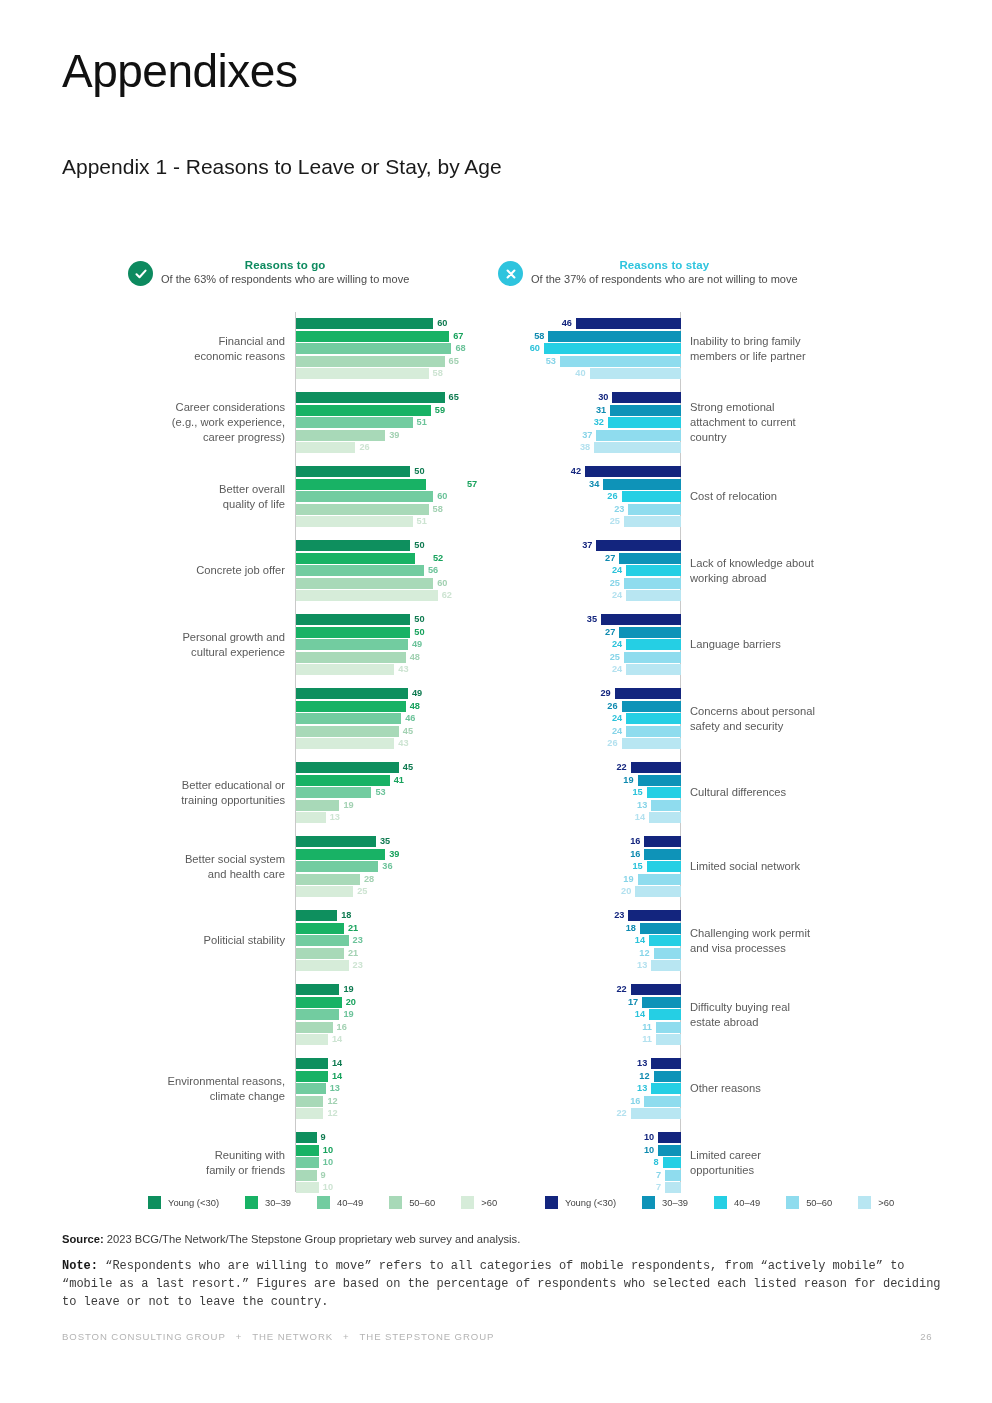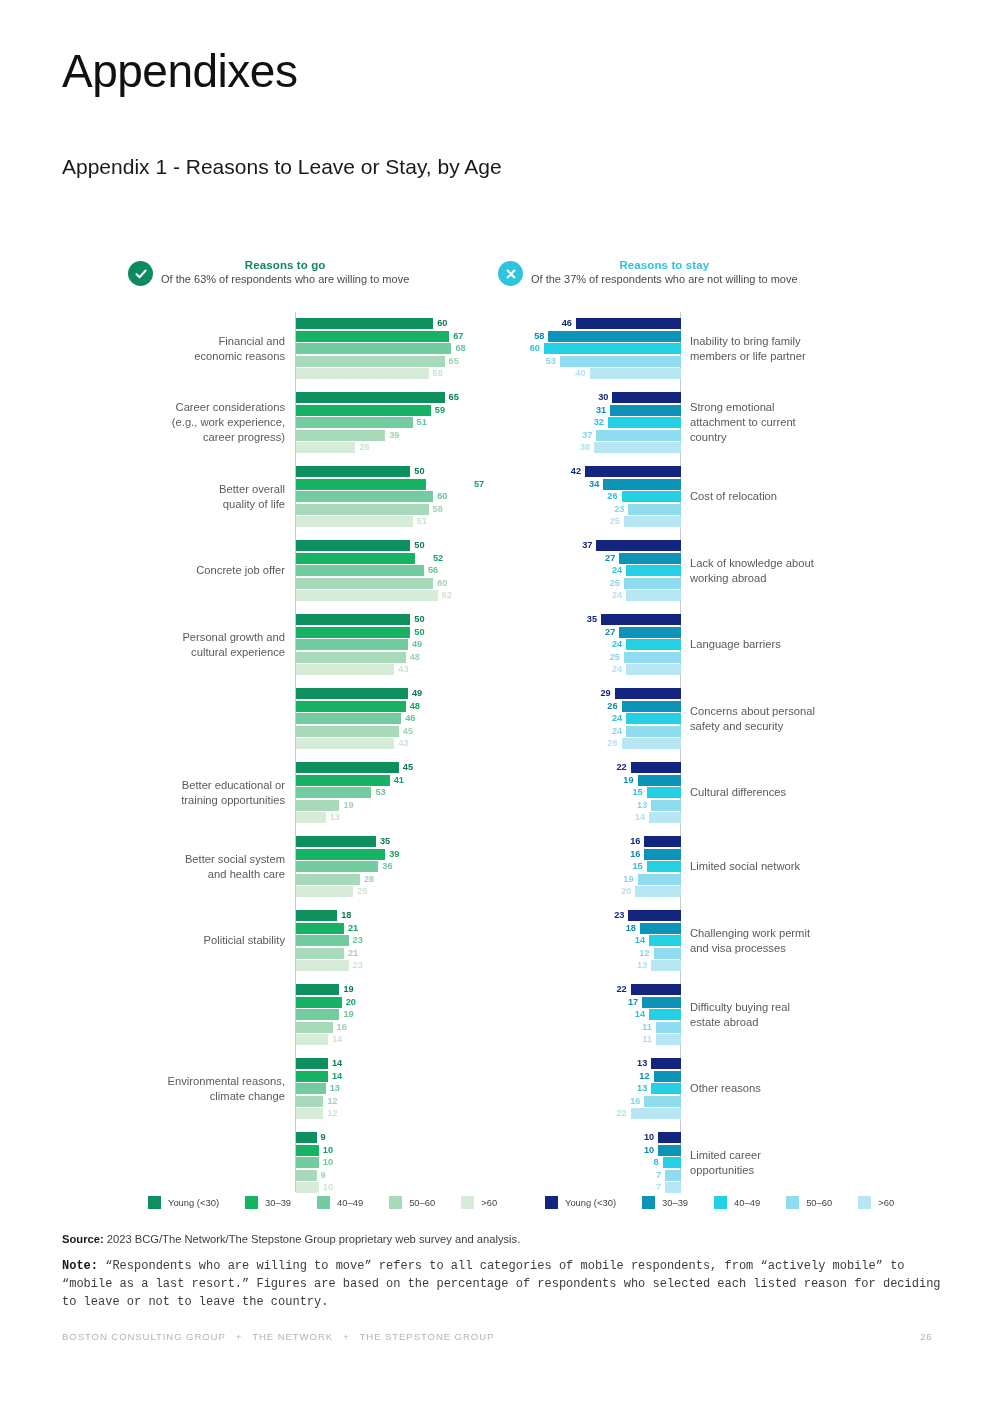"57" div.val { left: 131px -> 124px }
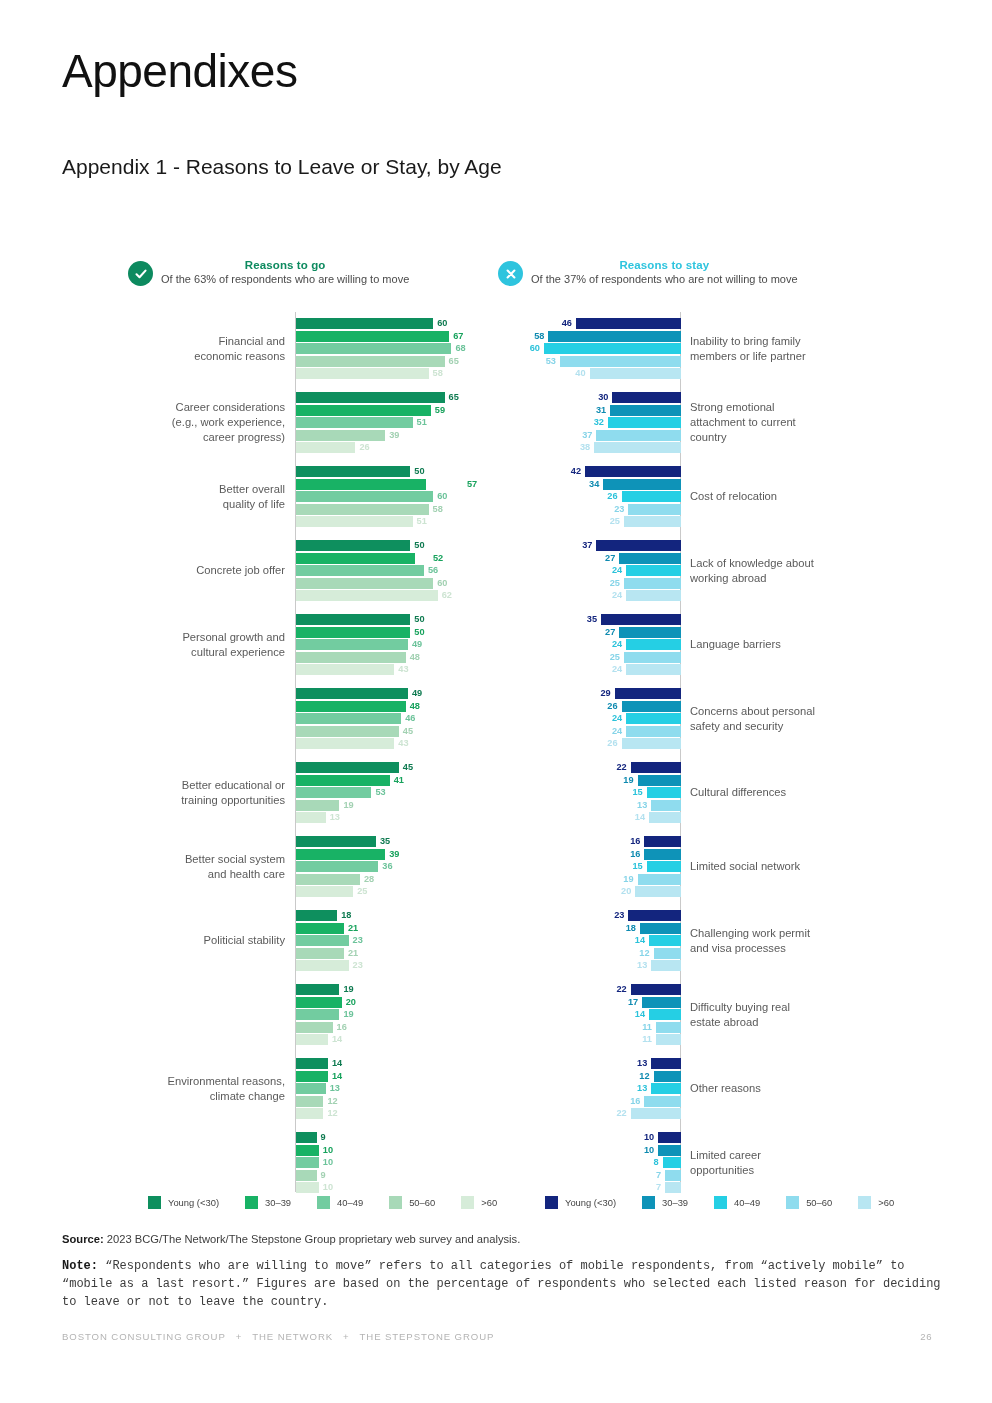"Reuniting with" div.cat-label { html: none -> <div>Reuniting with<br>family or friends</div> }
